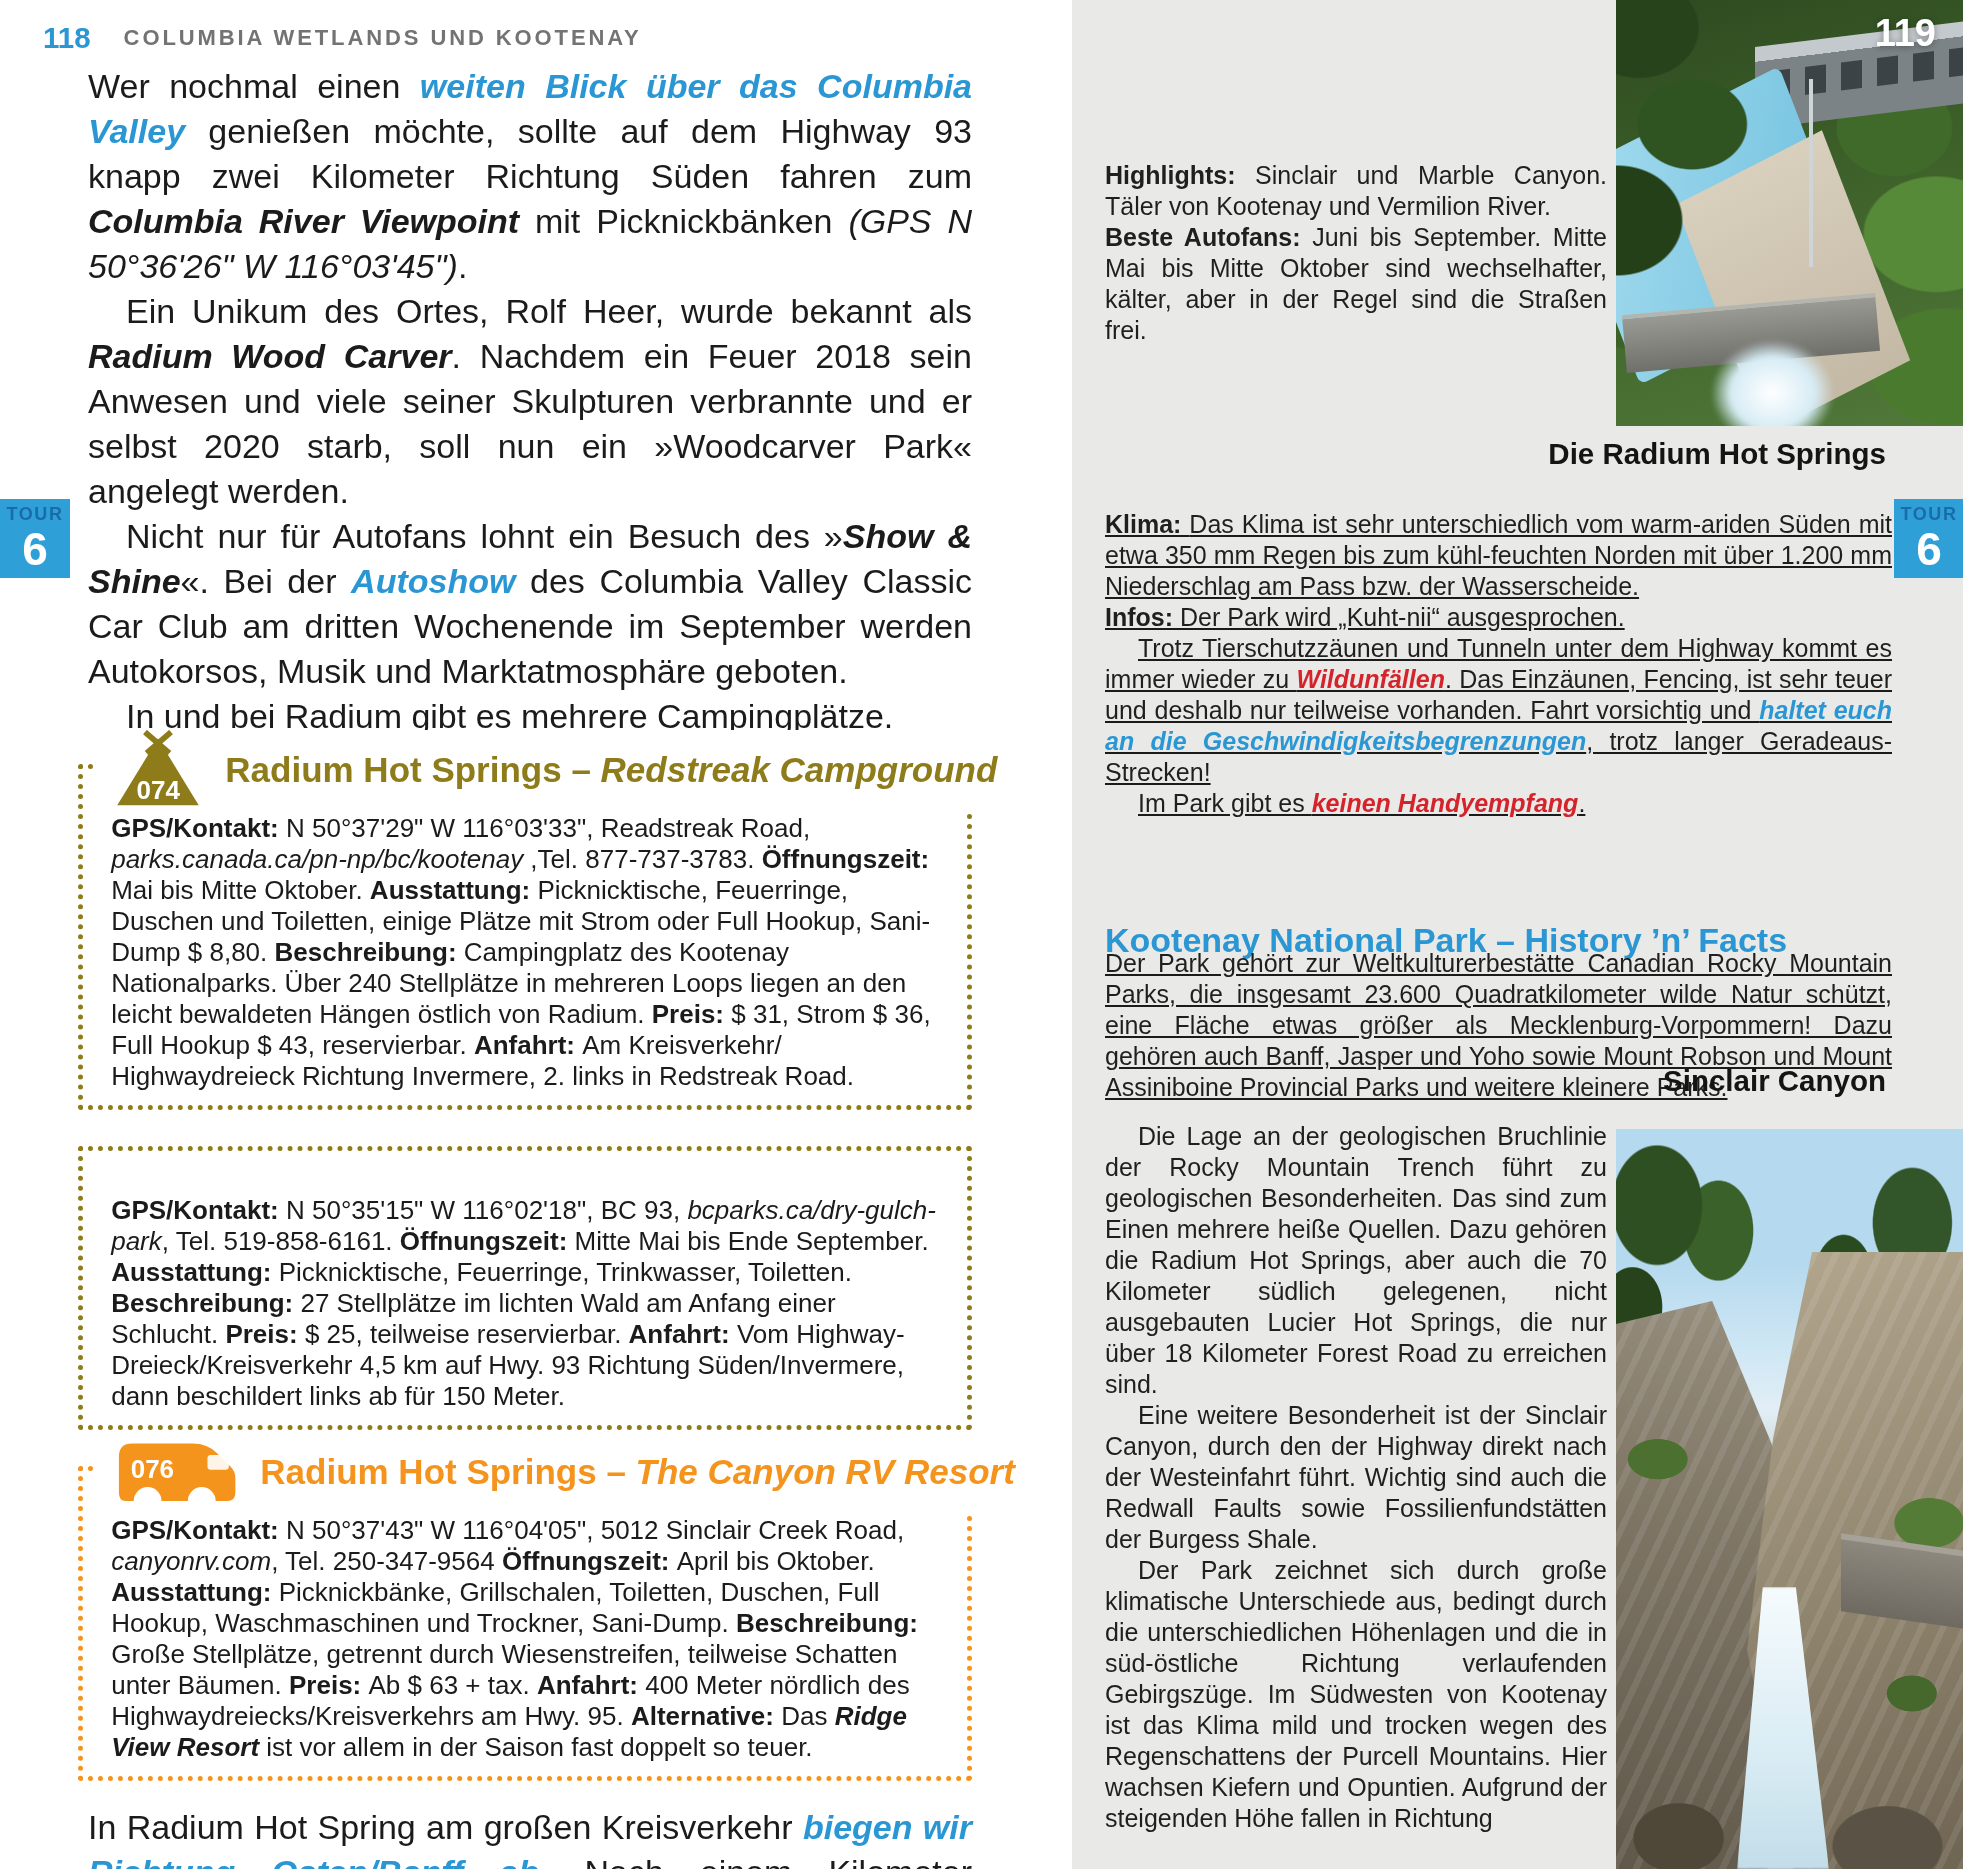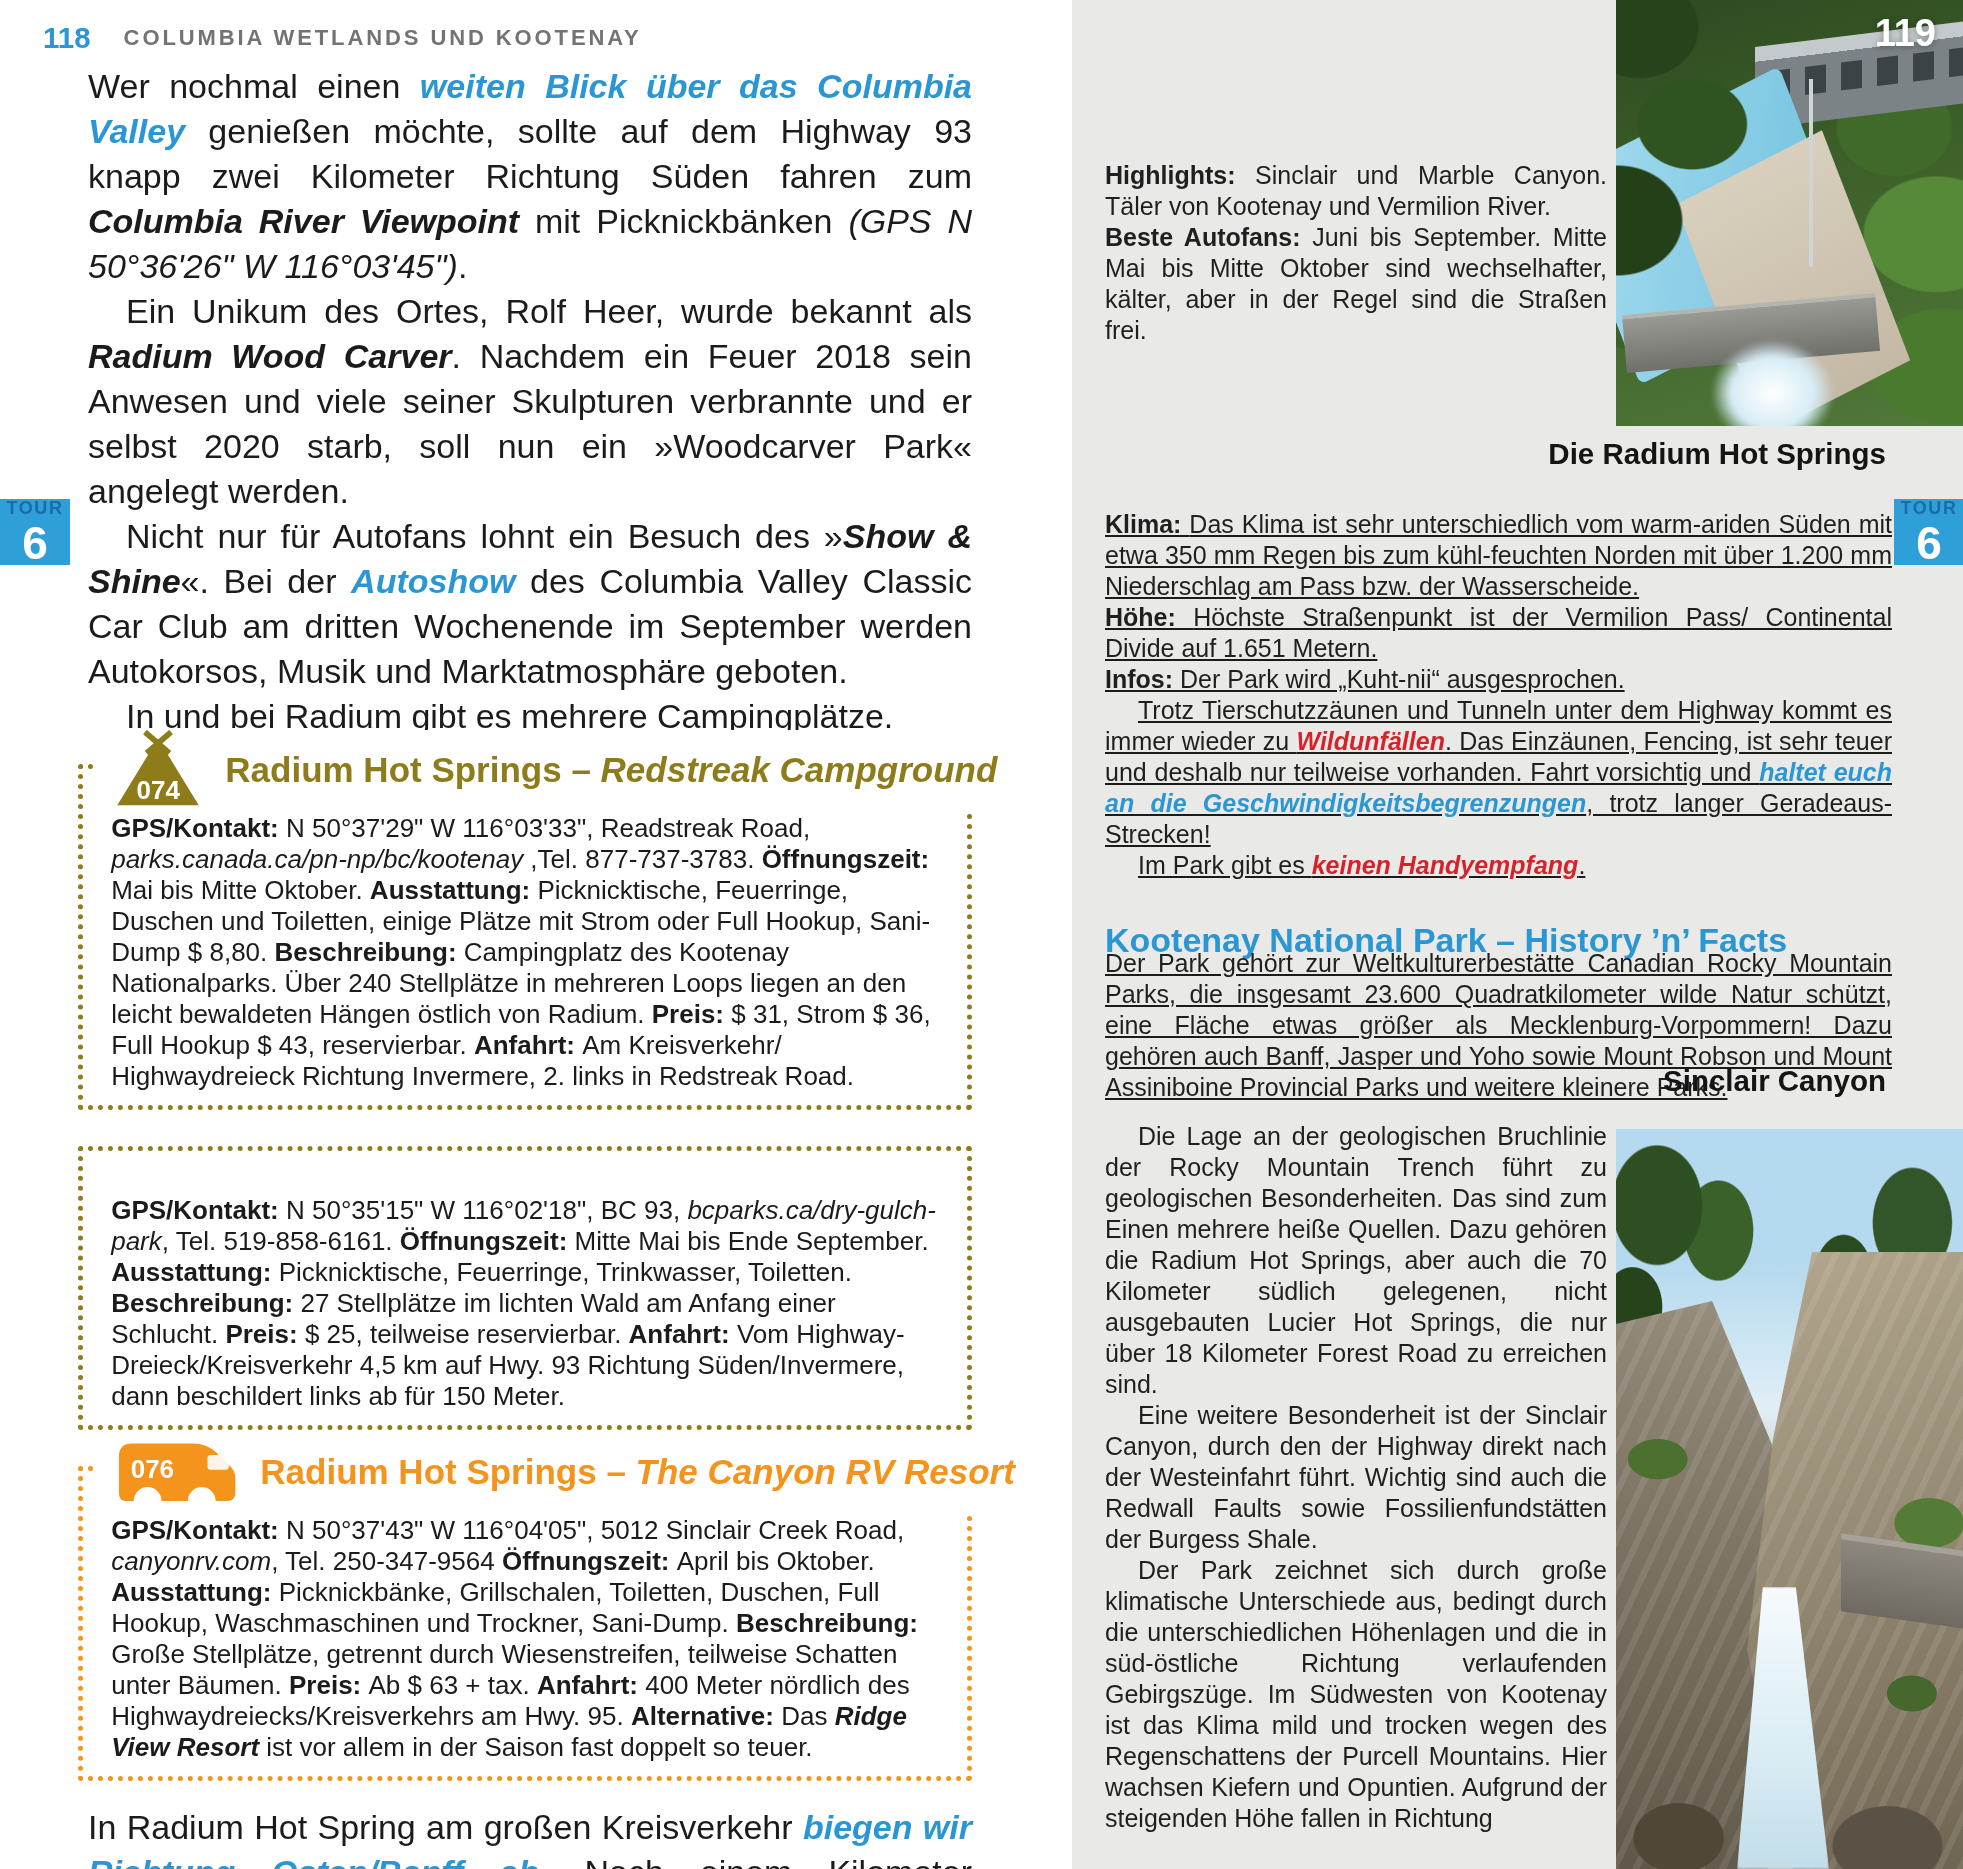"TOUR" .tour-tab { height: 66px -> 79px; justify-content: none -> center }
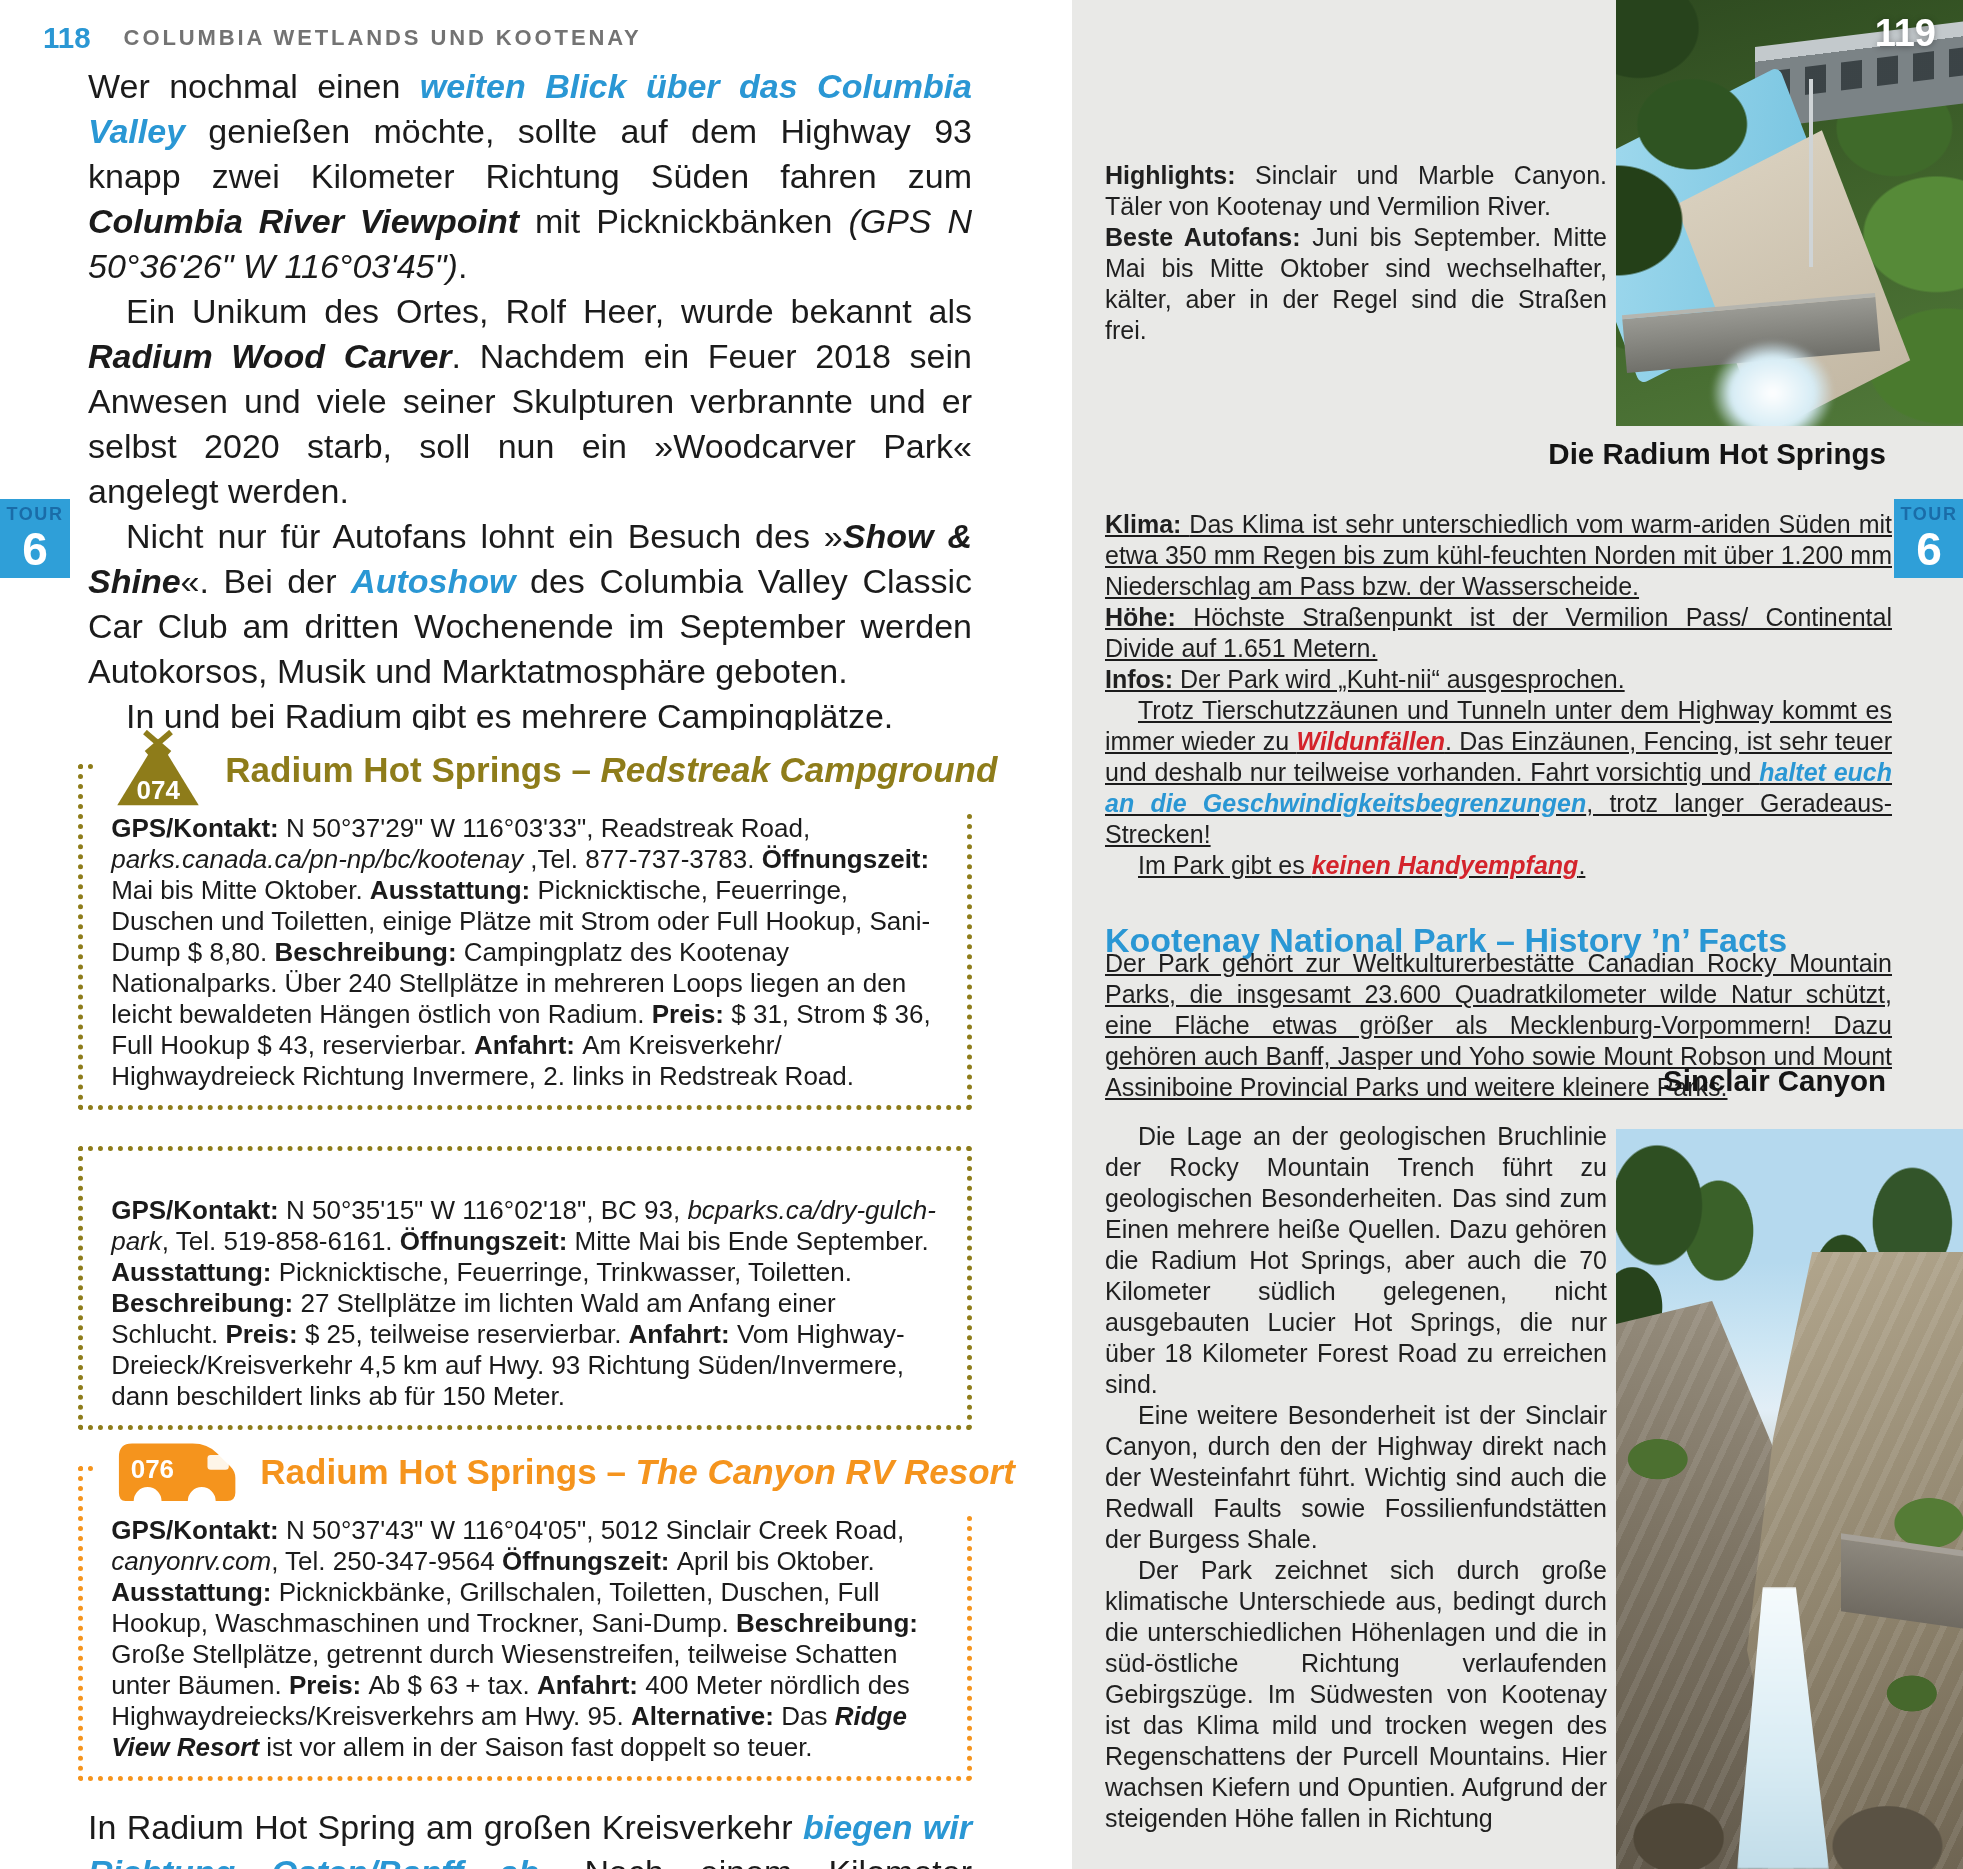"Höhe: Höchste Straßenpunkt ist der" p.rp { html: <p><span>Höhe: </span><span>Höchste Straßenpunkt ist der Vermilion Pass/ Continental Divide auf 1.651 Metern.</span></p> -> none }
